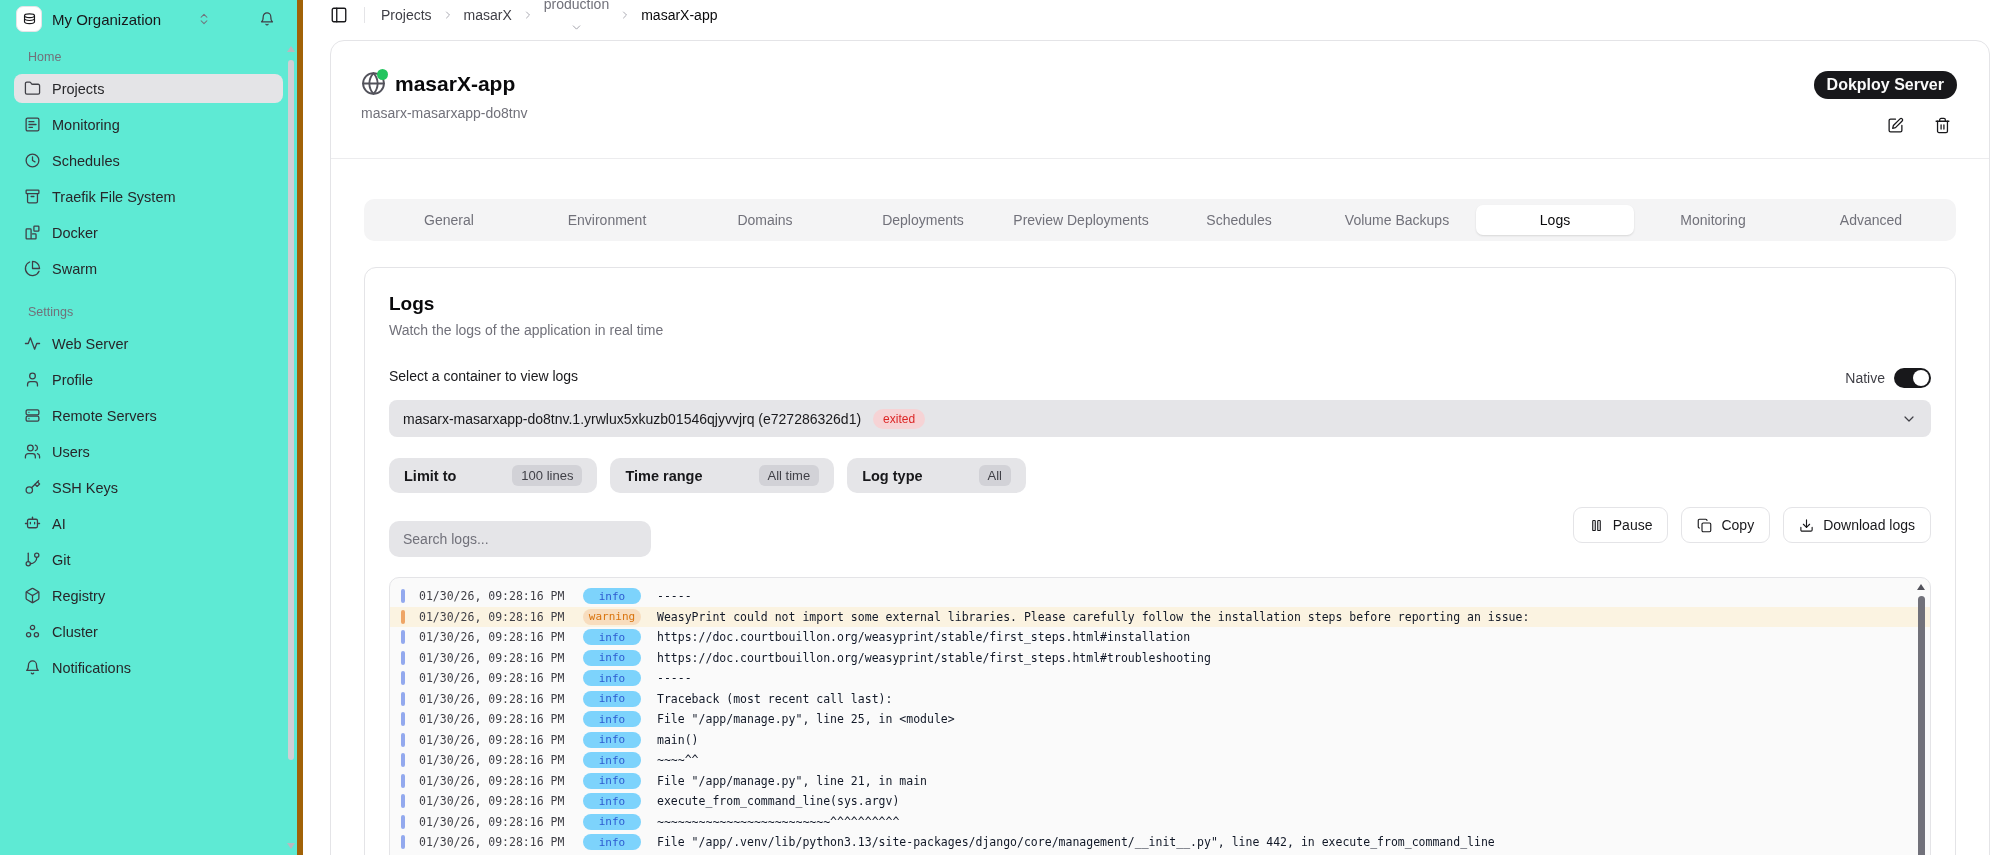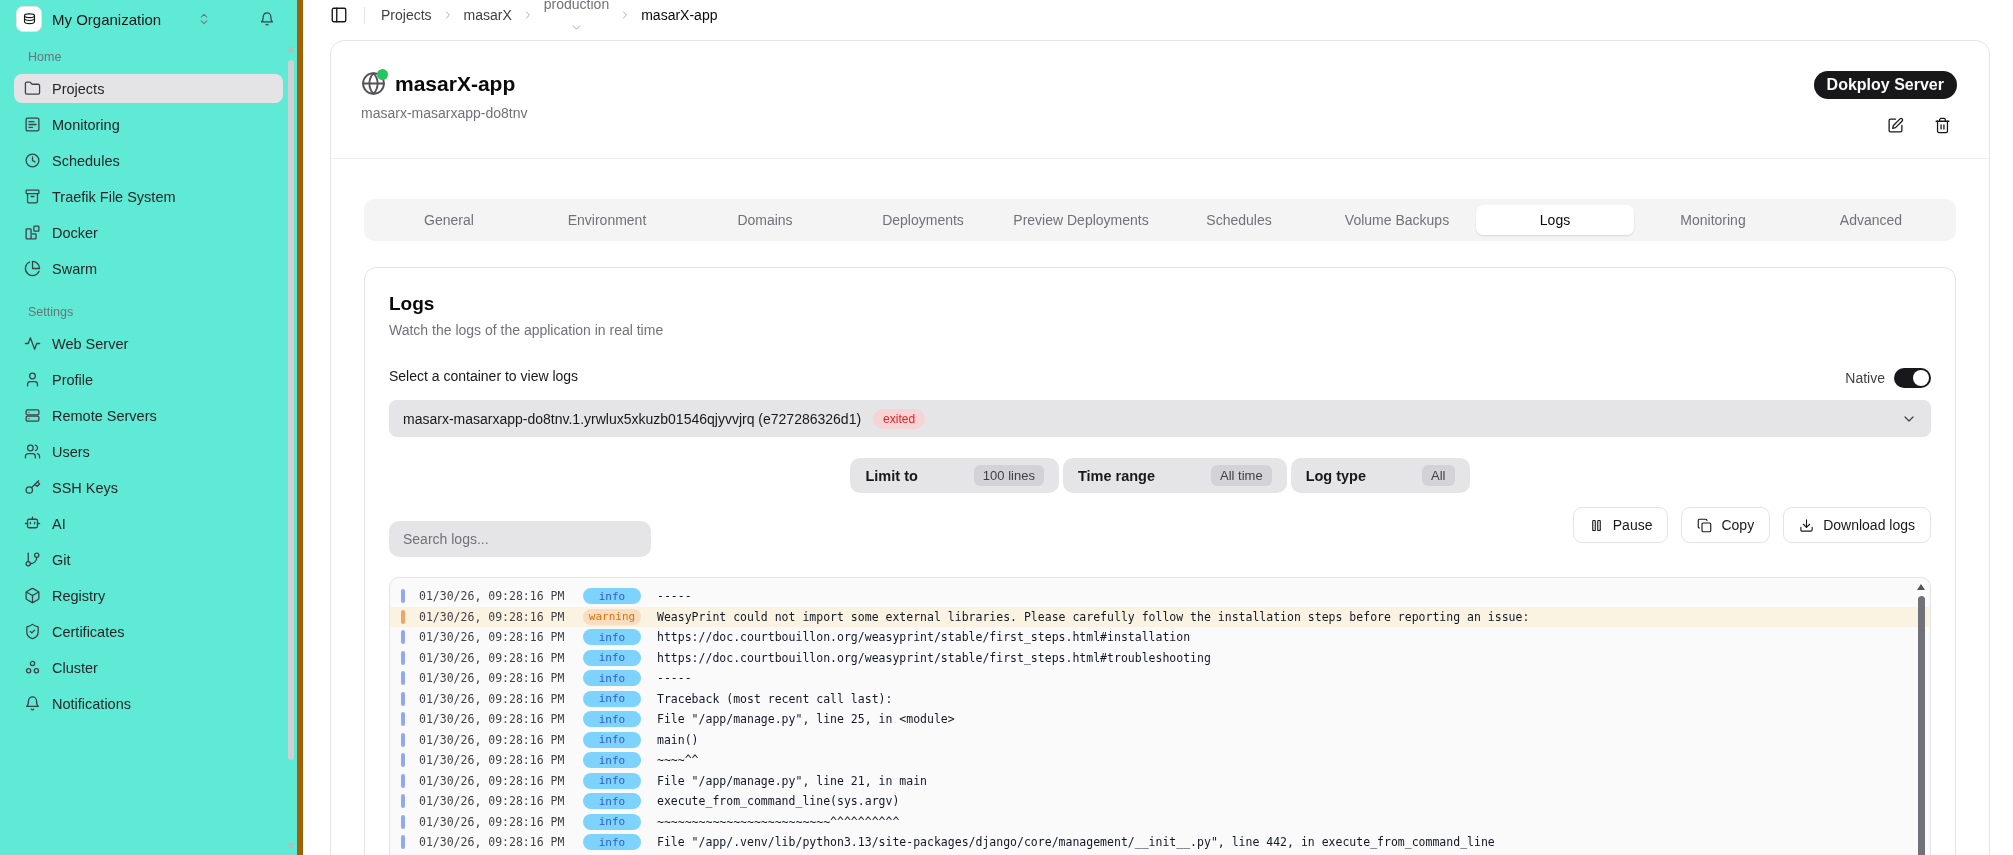"Limit to" .filters-row { gap: 4px -> 13px; justify-content: center -> none }
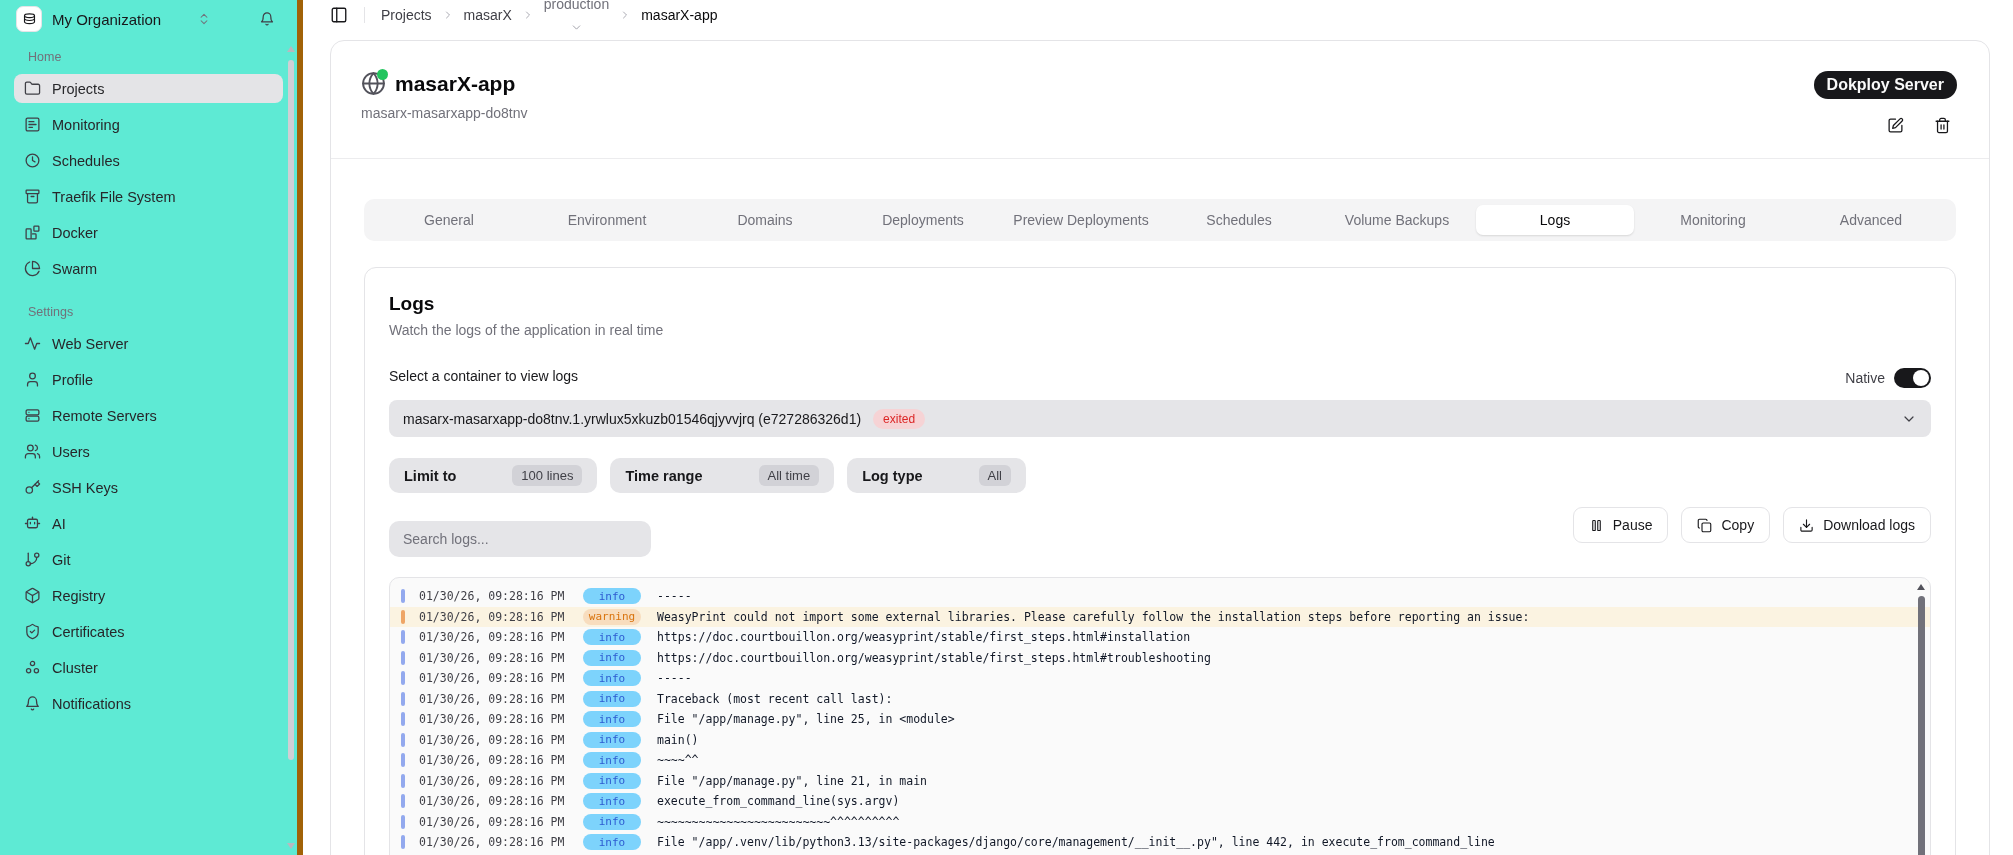"Certificates" div.nav-item { html: <div> <span> <svg> <path></path> <path></path> </svg> </span> <span>Certificates</span> </div> -> none }
